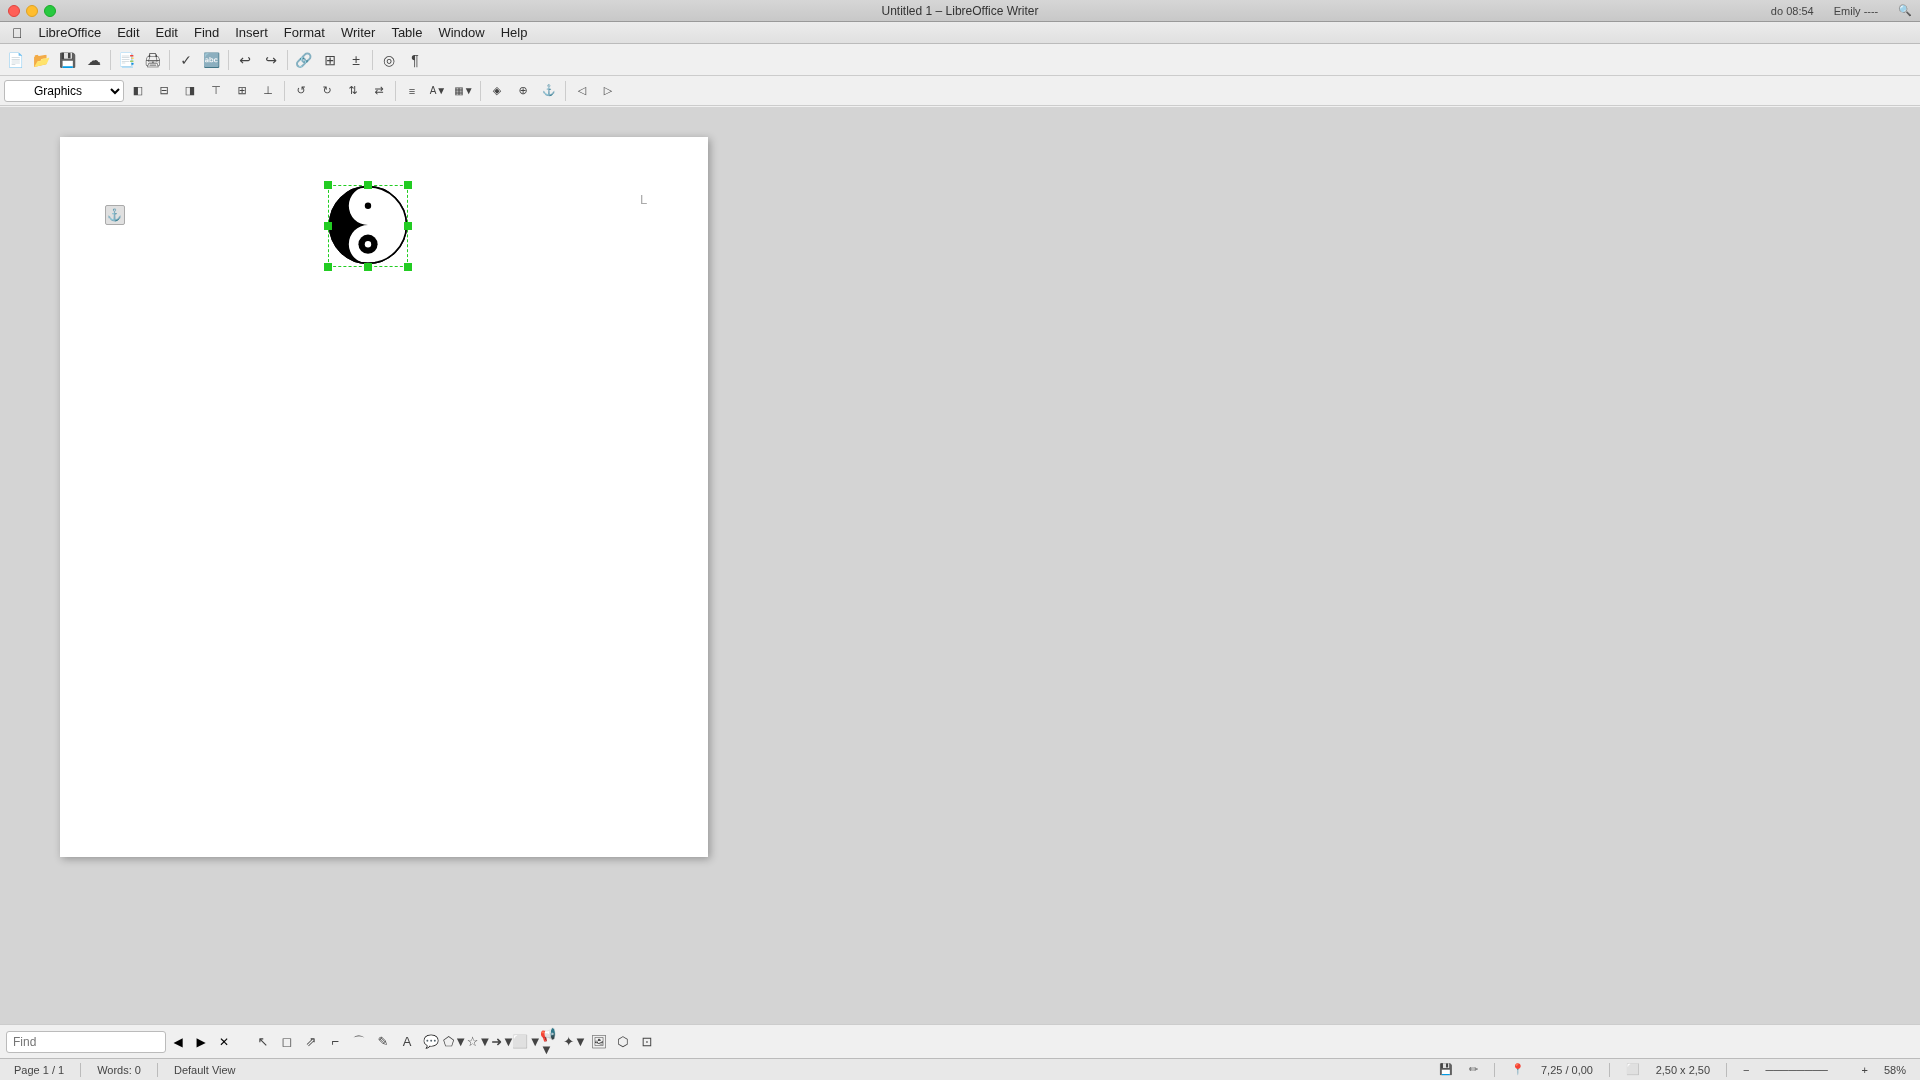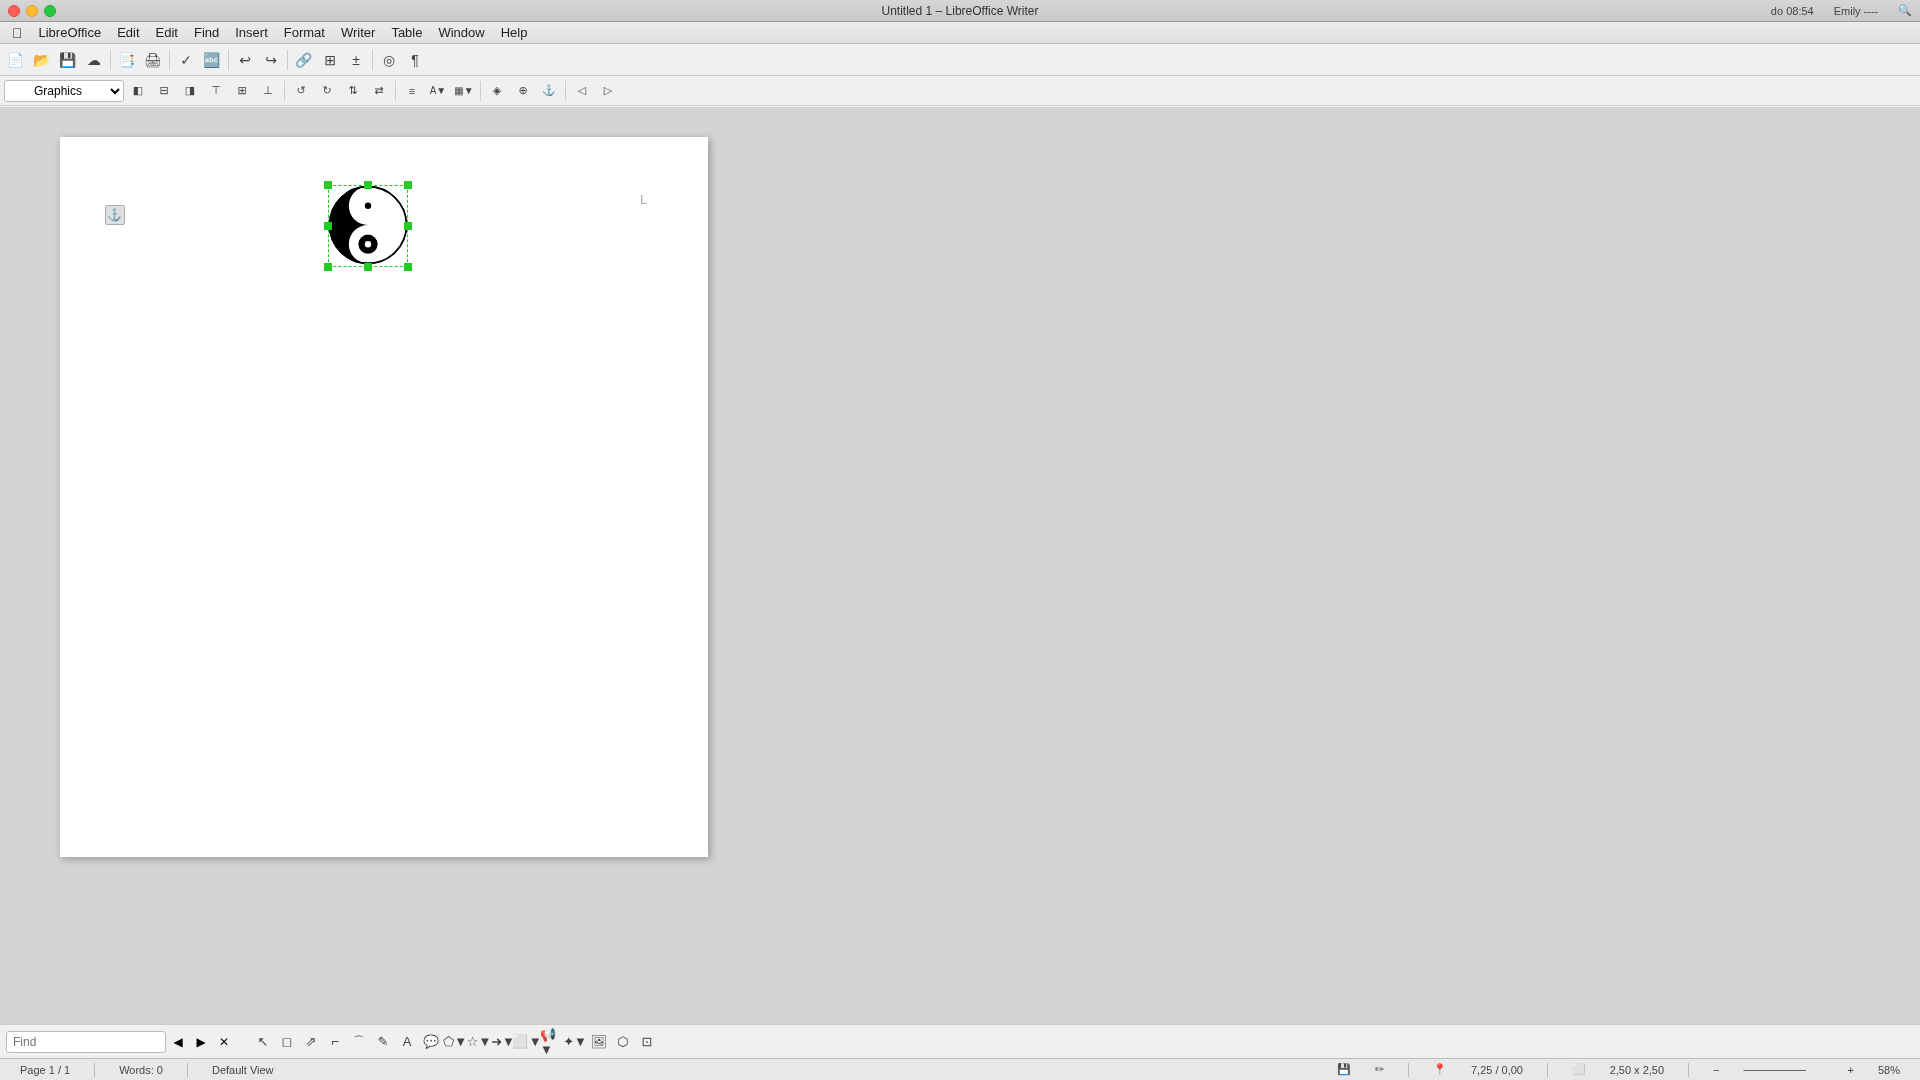"Page 1 / 1" #status-bar { gap: 24px -> 16px; padding: 0 20px -> 0 14px }
